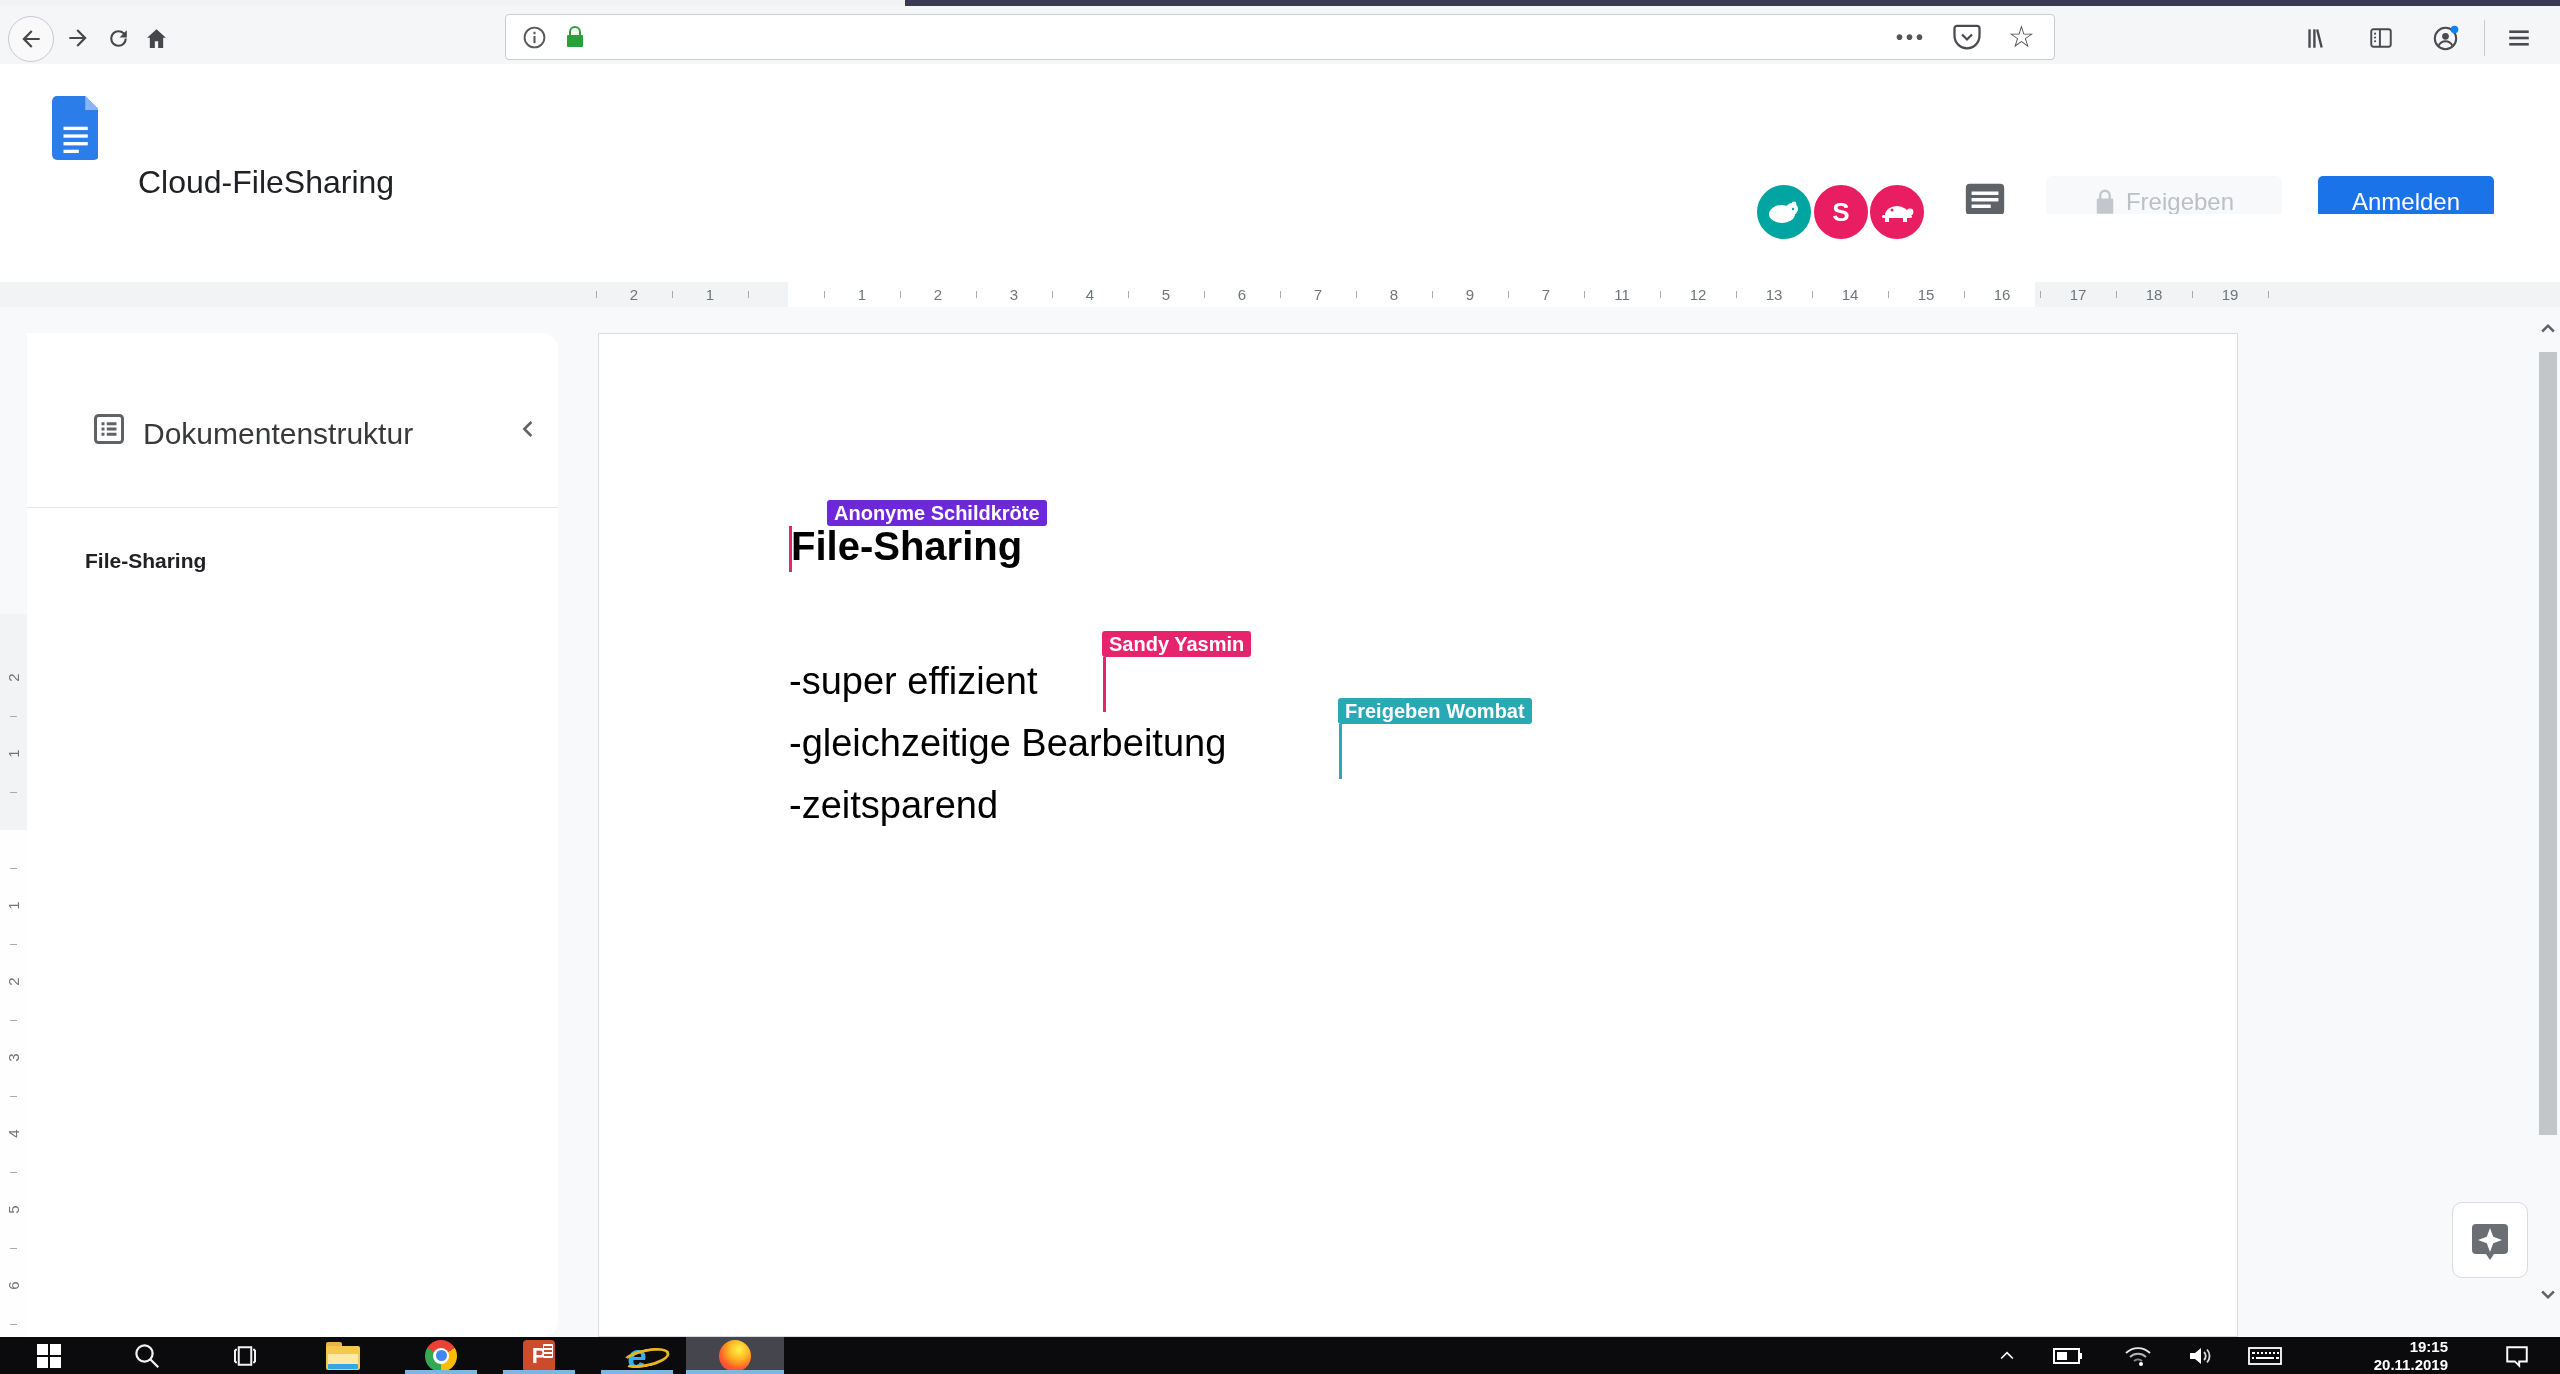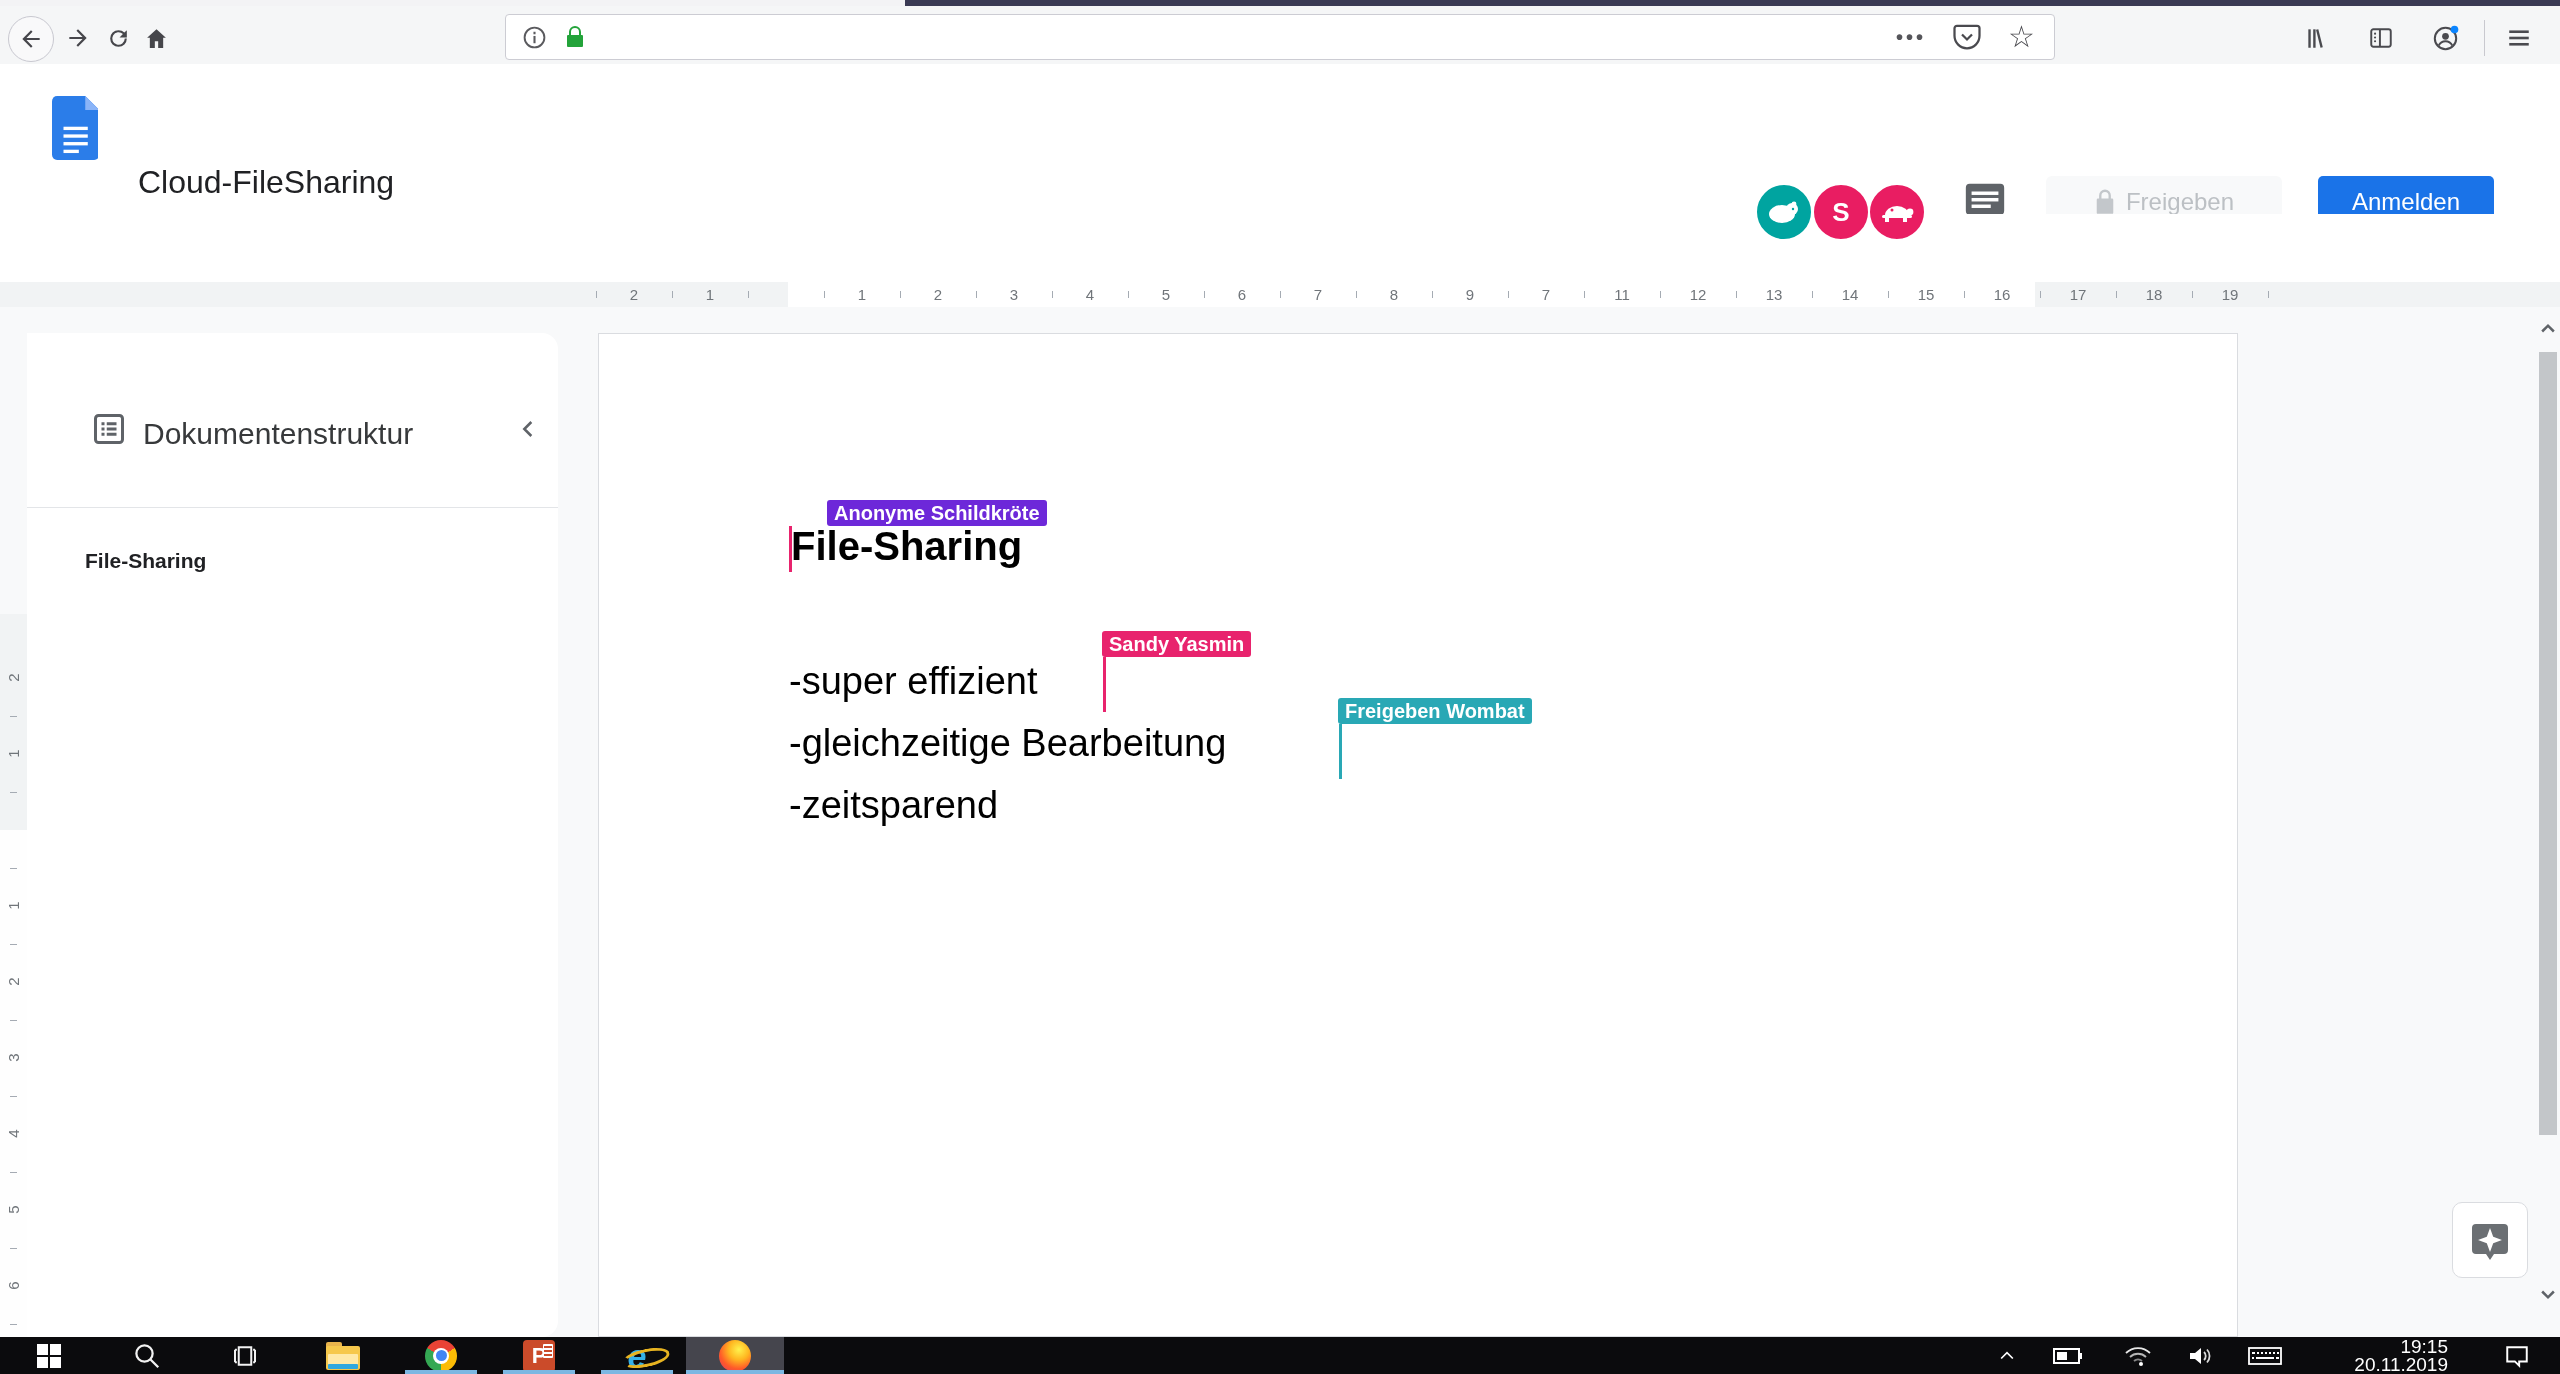"19:15" .clock { font-size: 19px -> 15px; font-weight: none -> bold }
